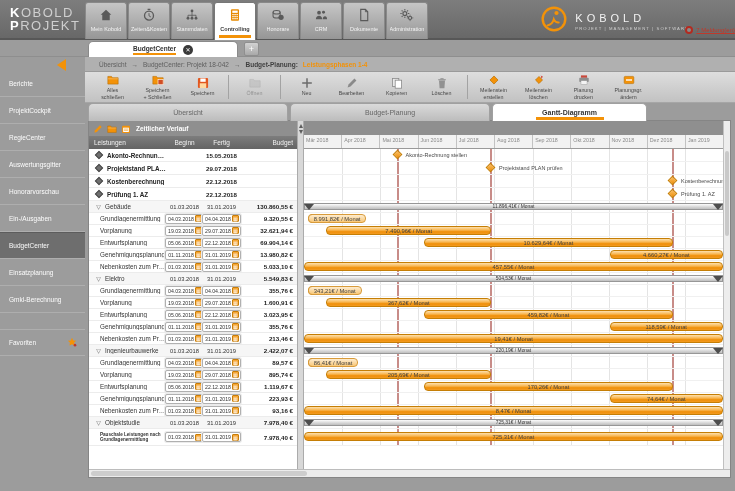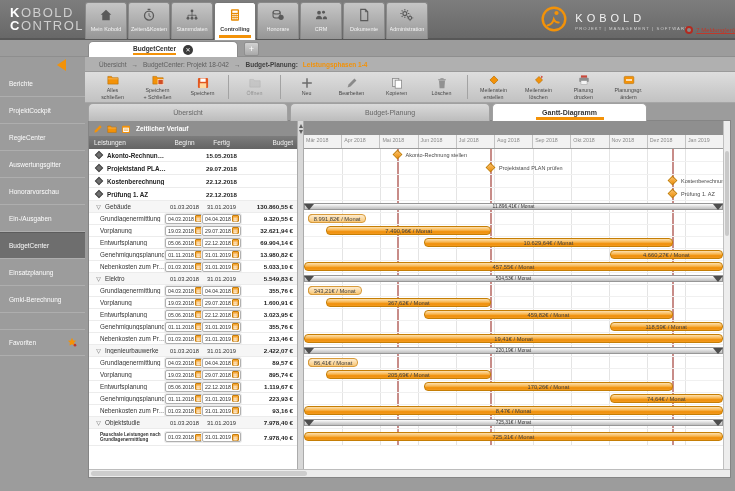"CONTROL" div { text: CONTROL -> PROJEKT }
